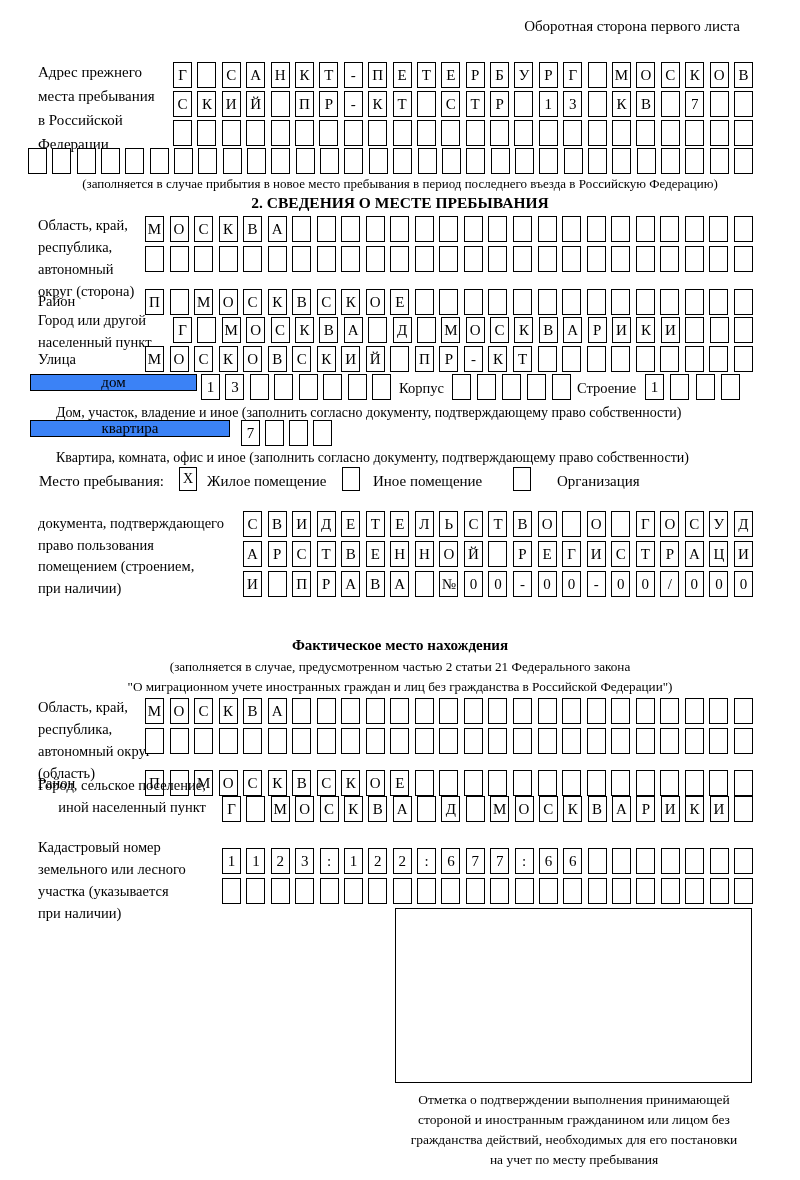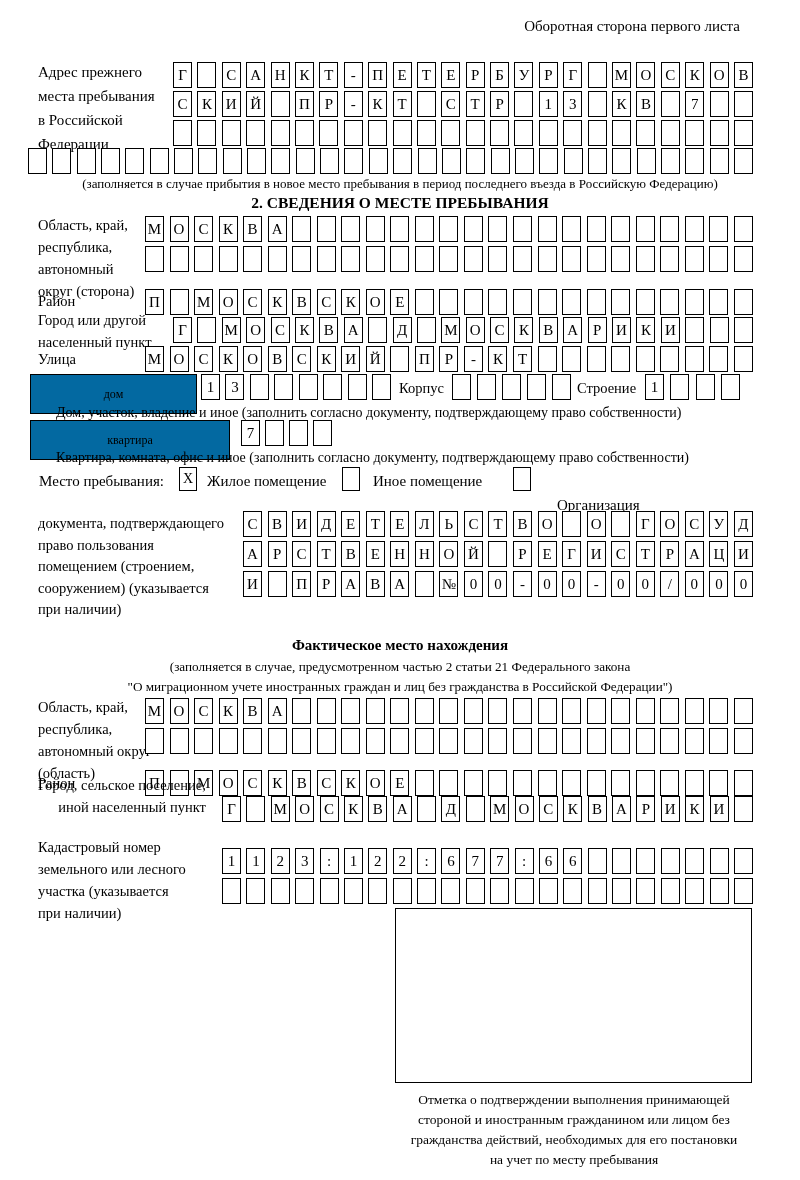"дом" .wbox { background: #0369a1 -> #3b82f6; font-size: 12px -> 15px; height: 40px -> 17px }
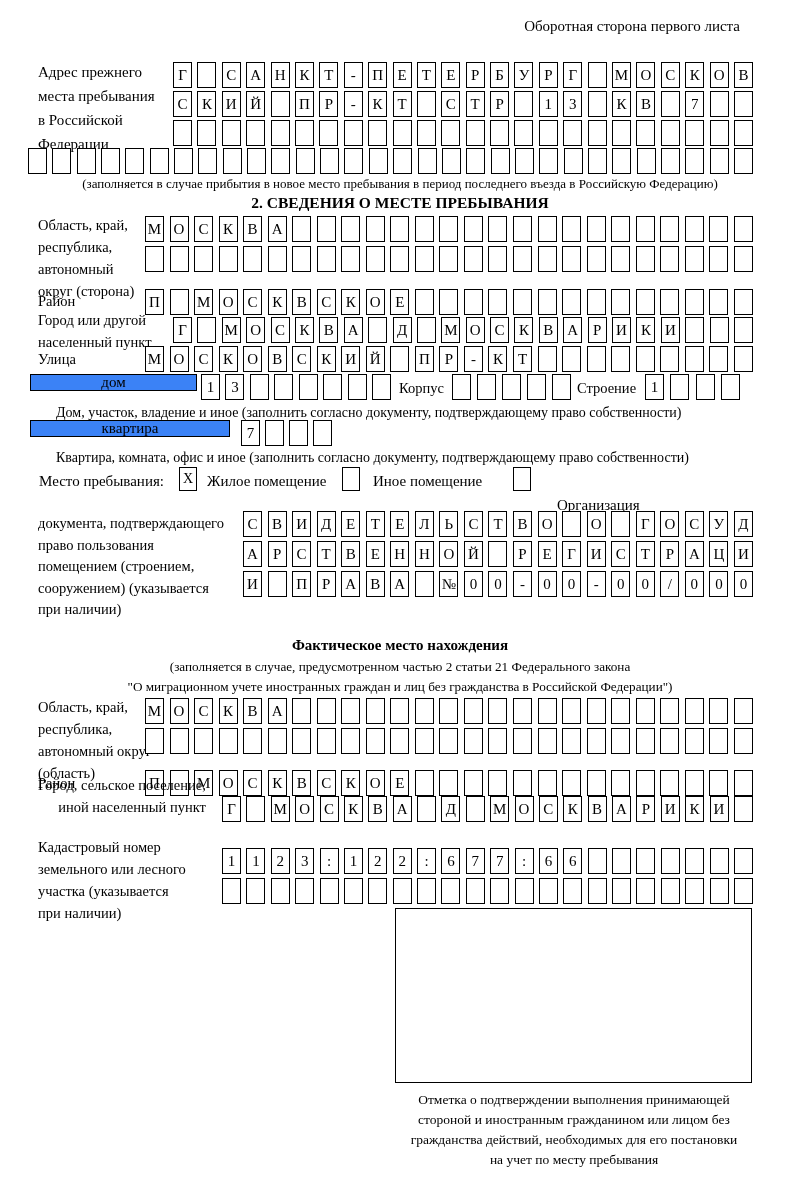"Организация" div.abs { margin-top: 24px -> none }
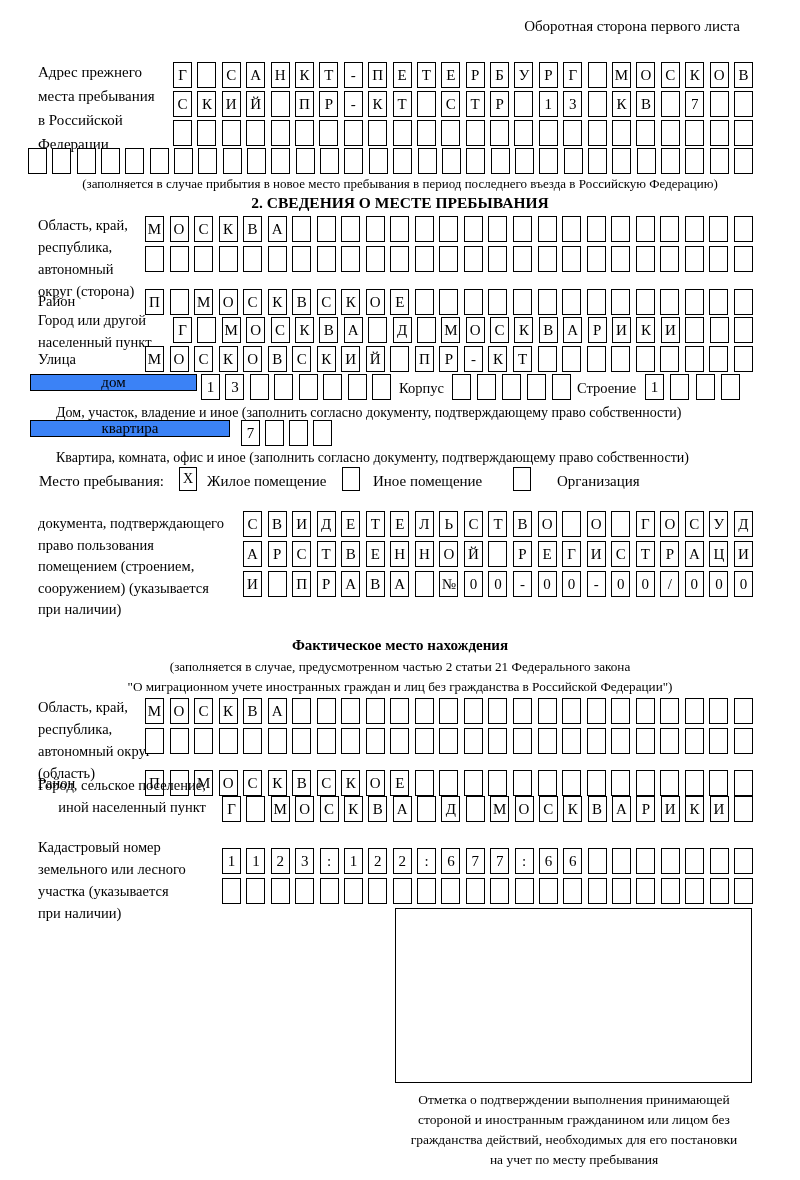"сооружением) (указывается" div { html: <div>сооружением) (указывается</div> -> none }
